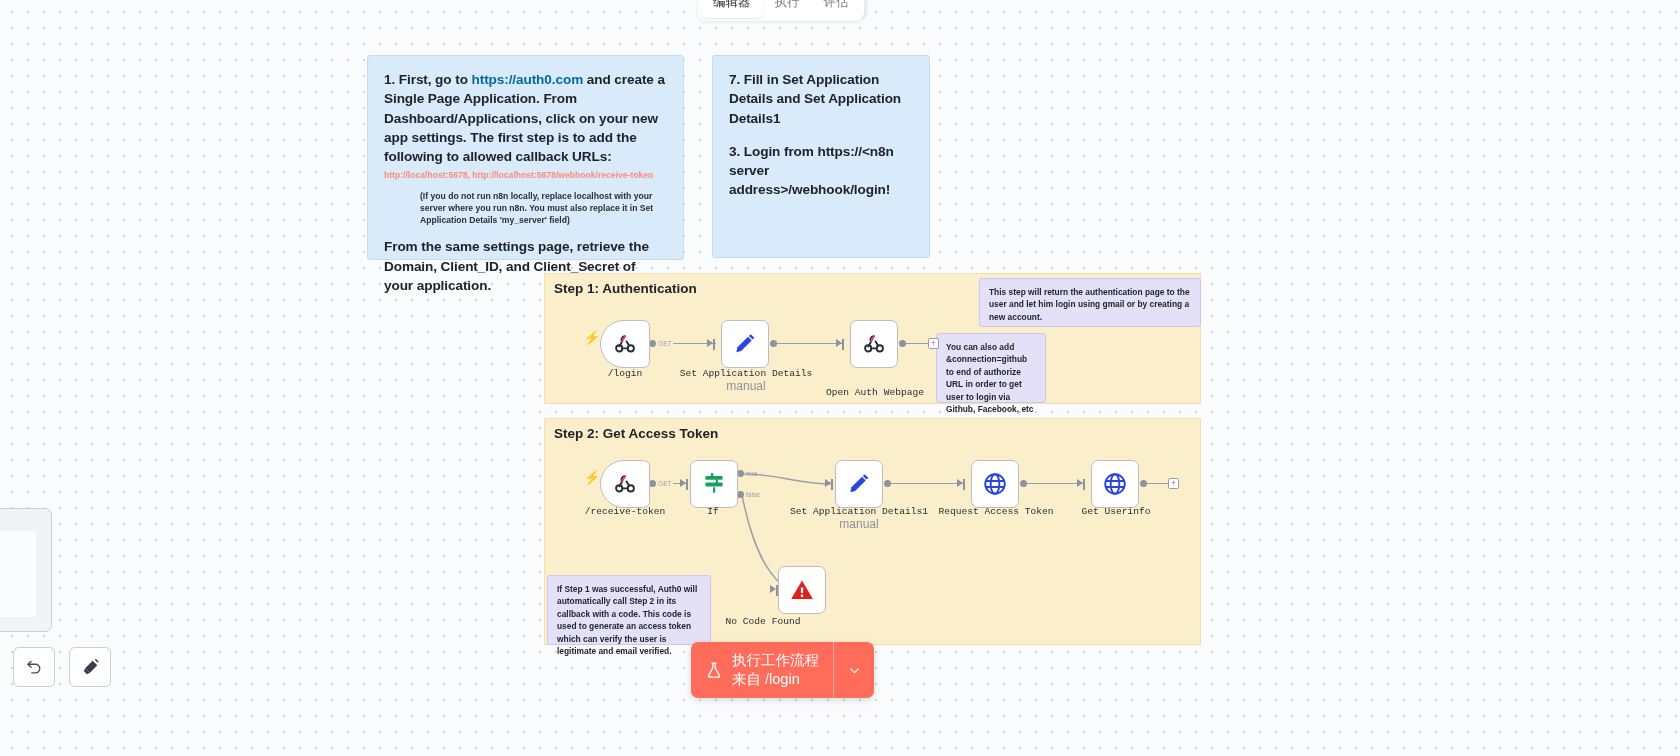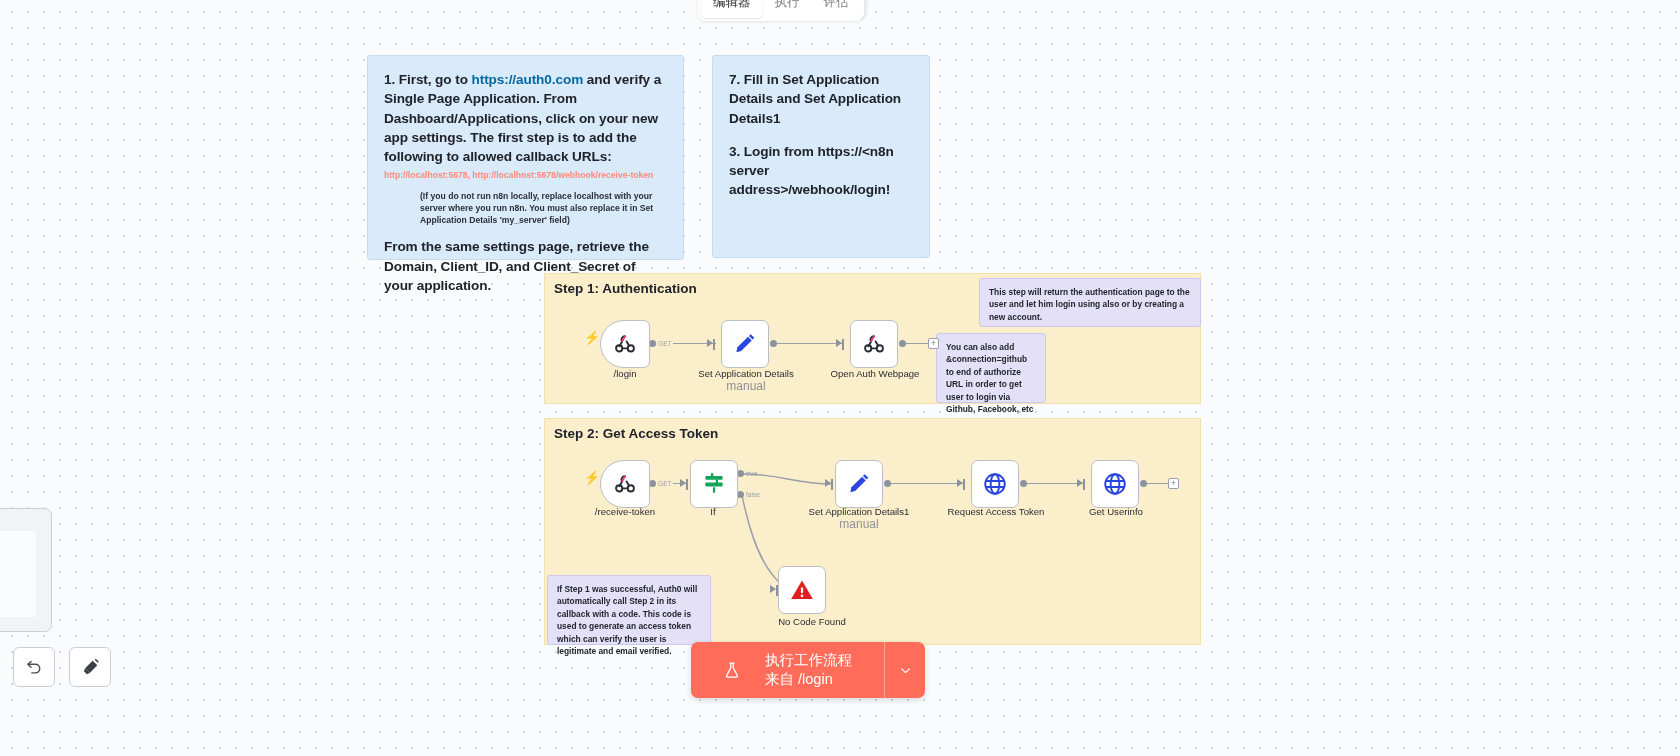"and verify a Single Page" span { text: verify -> create }
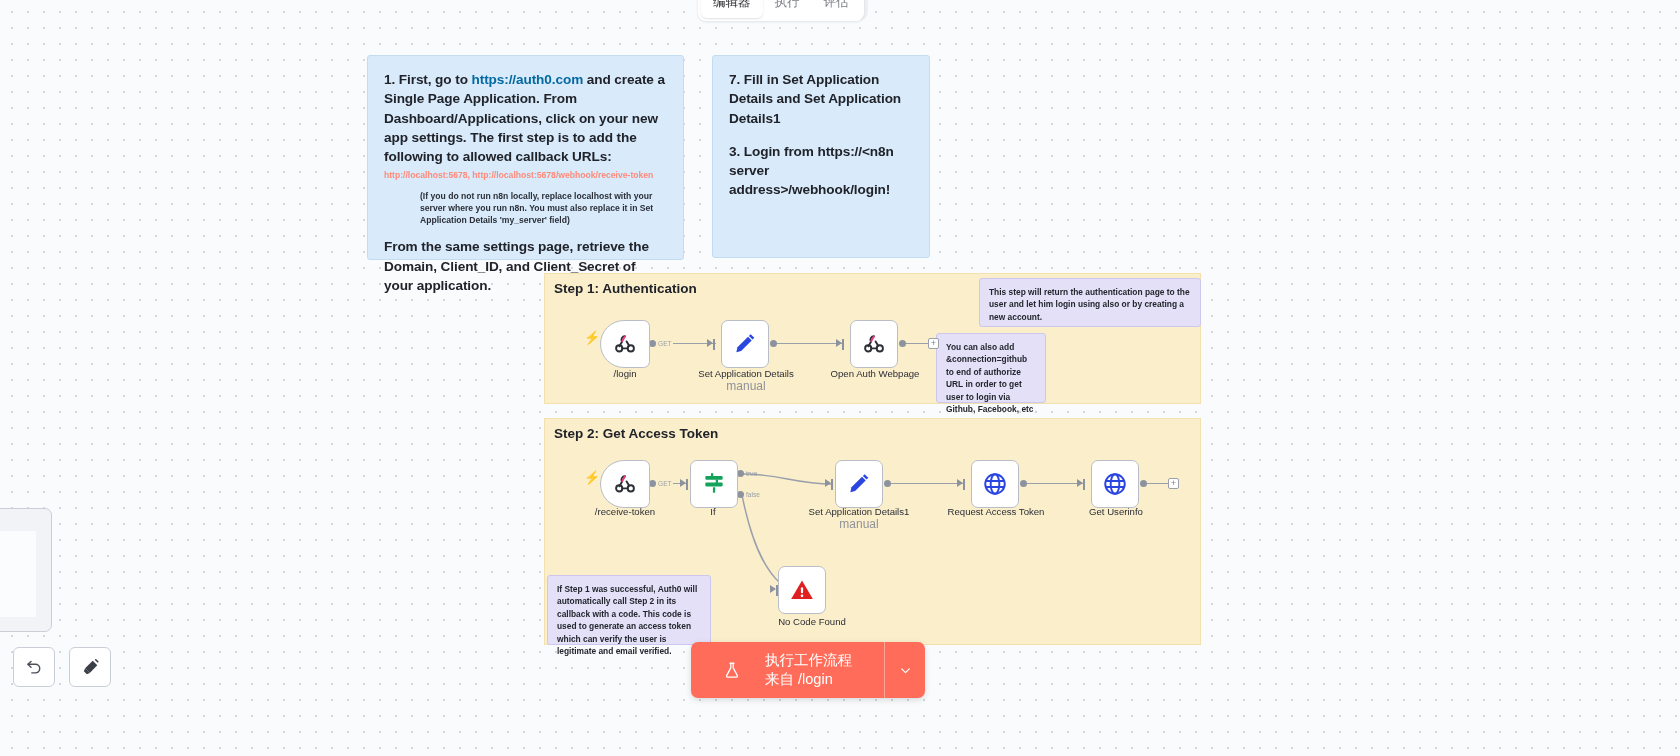"This step will return the" div.pnote { text: also -> gmail }
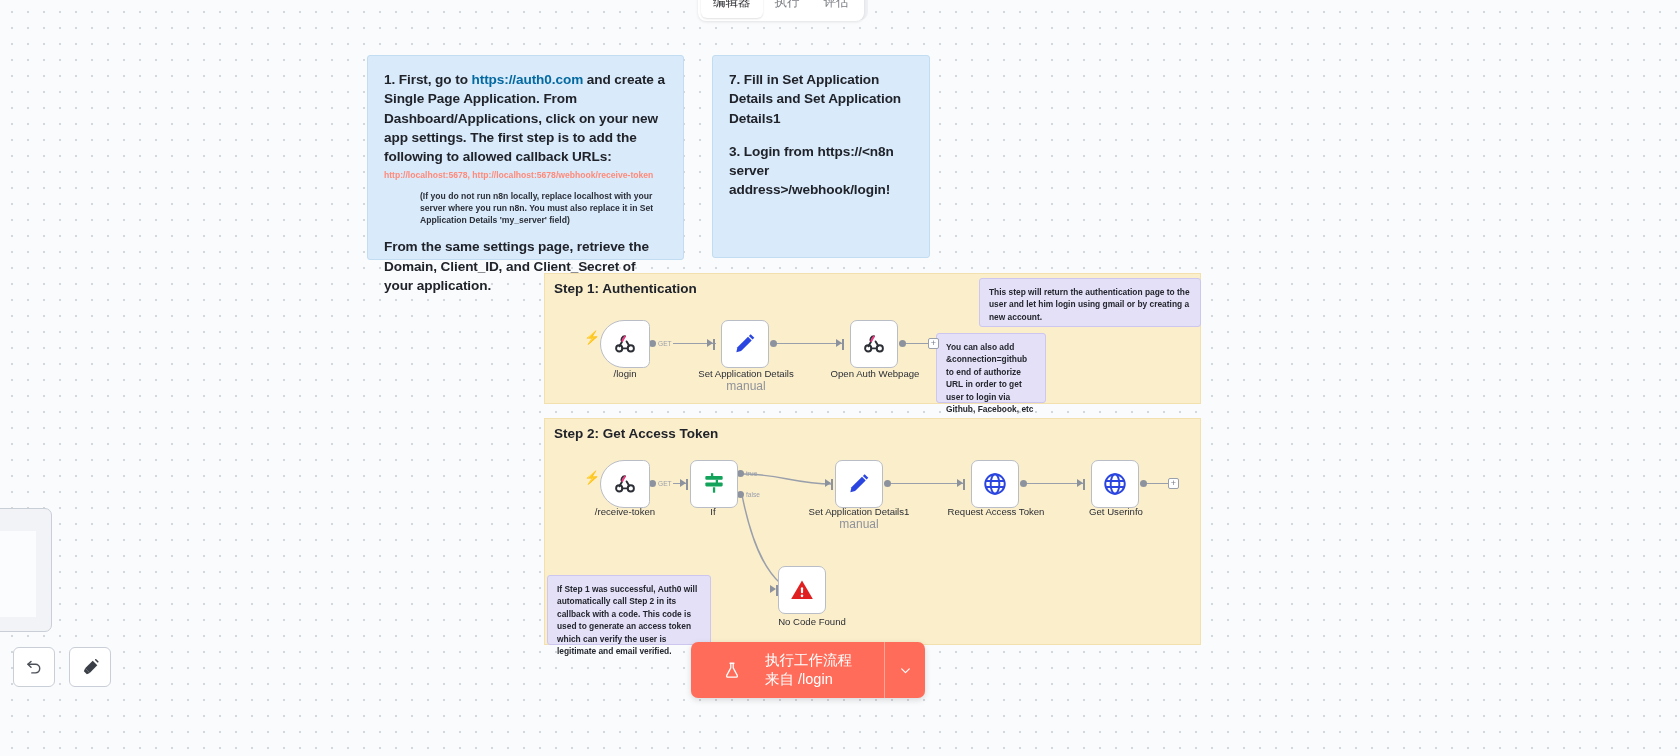"/login" .node-label { font-family: none -> Liberation Mono, monospace }
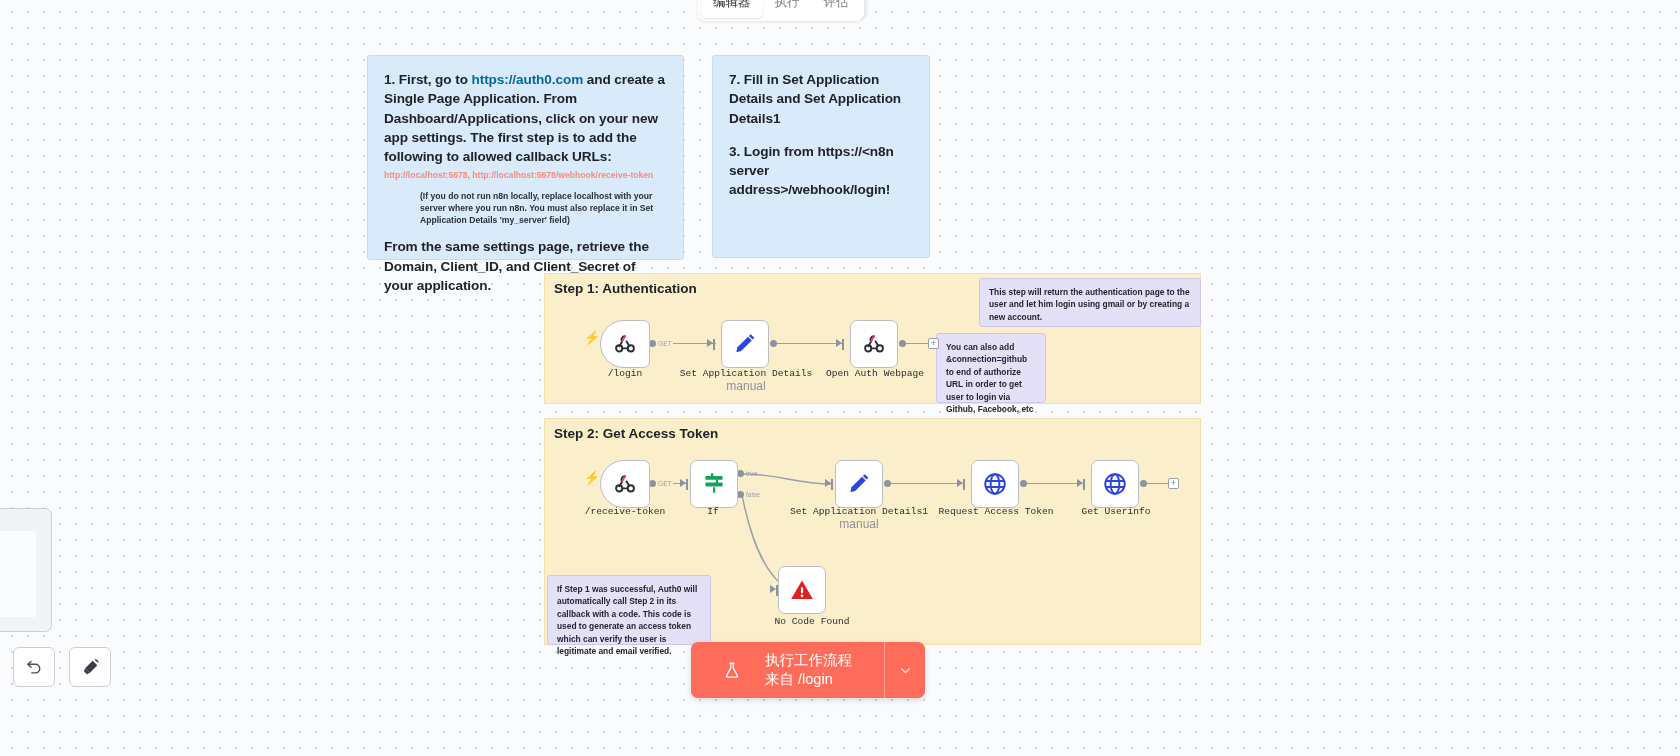"Open Auth Webpage" div.node-label { top: 368px -> 387px }
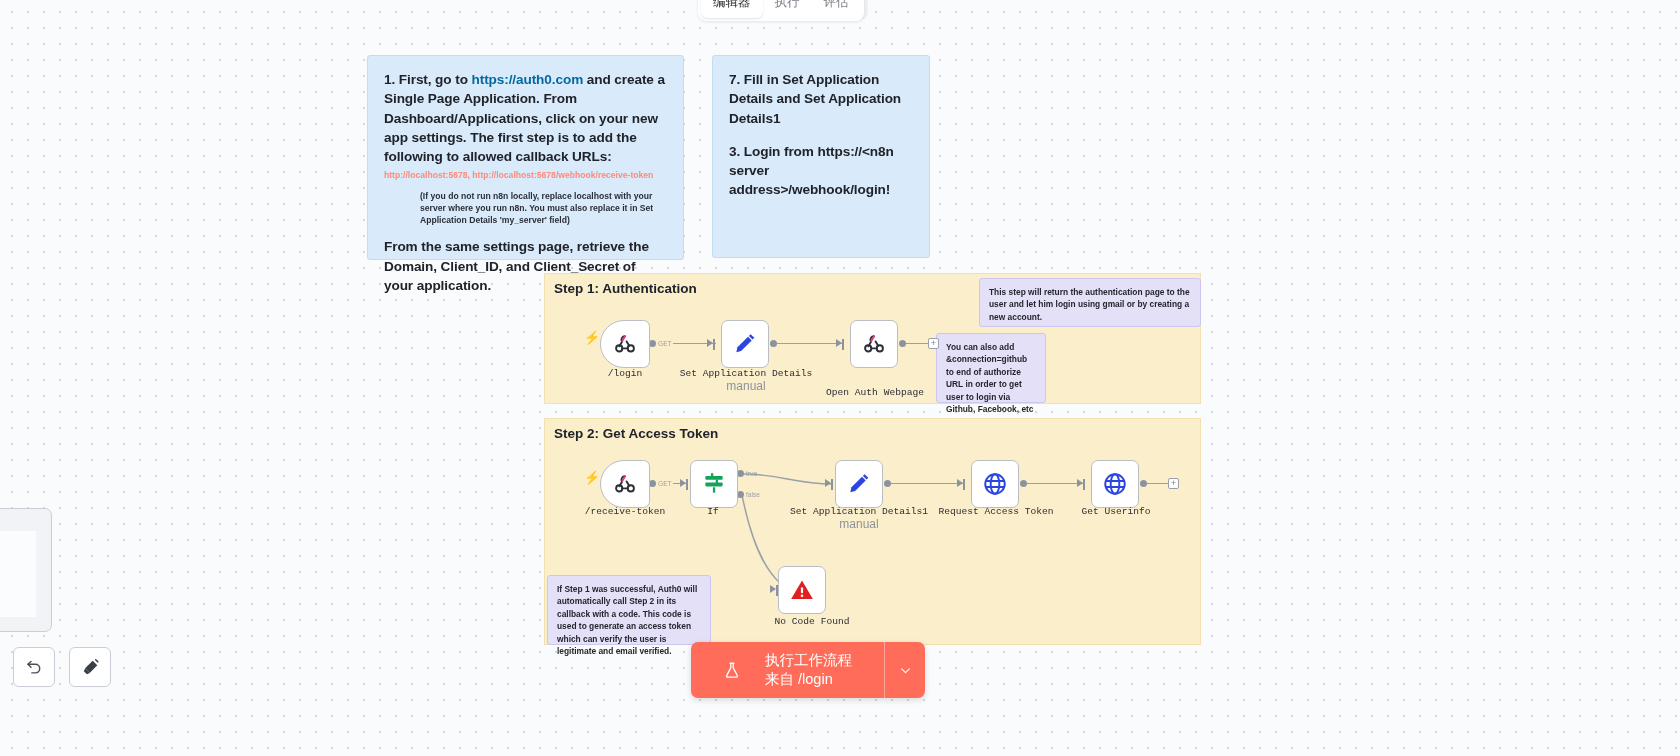"No Code Found" div.node-label { left: 727px -> 678px }
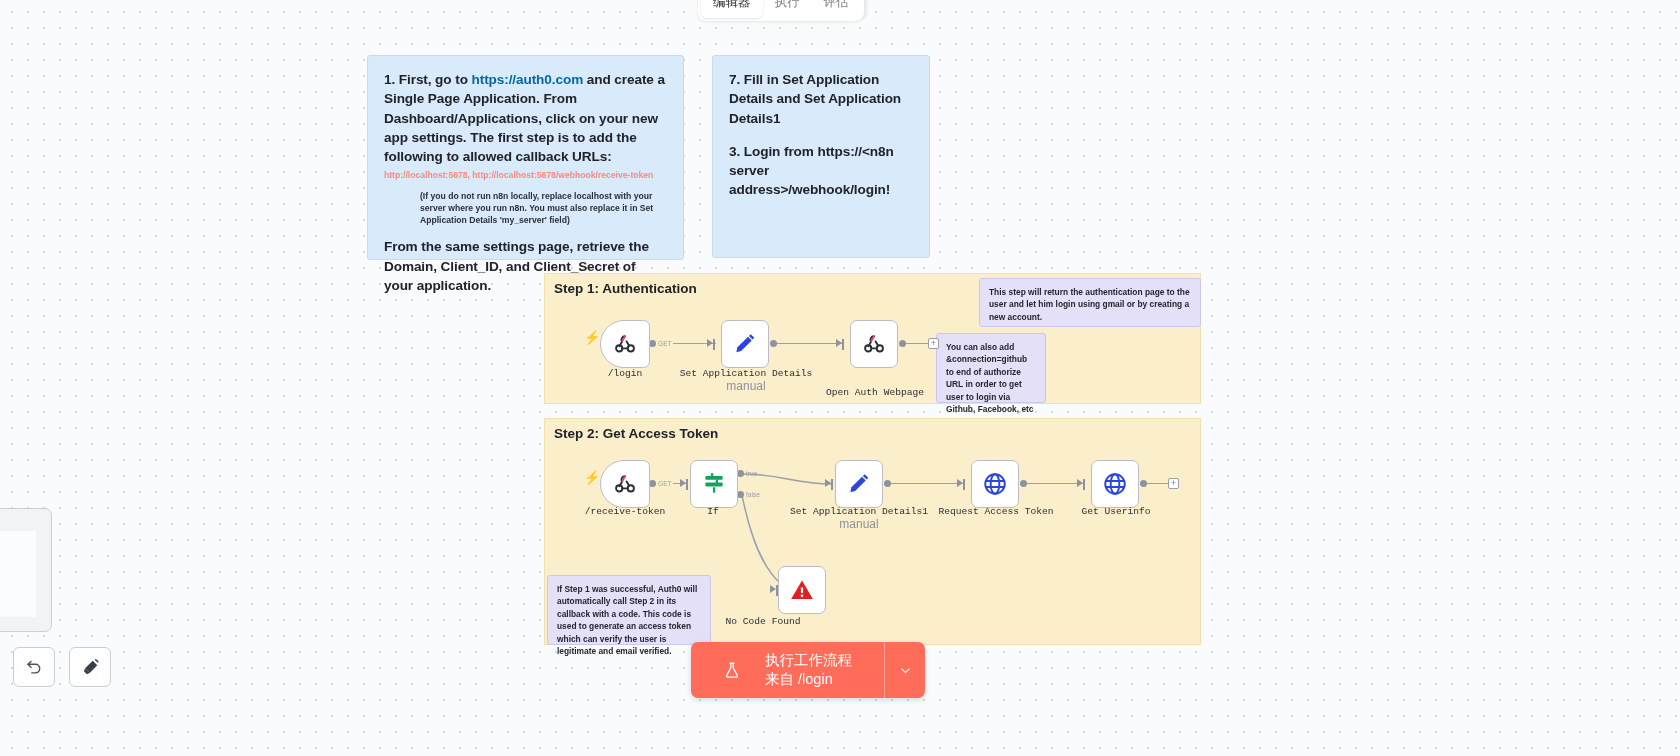"执行工作流程" #exec .main { gap: 24px -> 9px; padding: 9px 32px -> 9px 14px }
